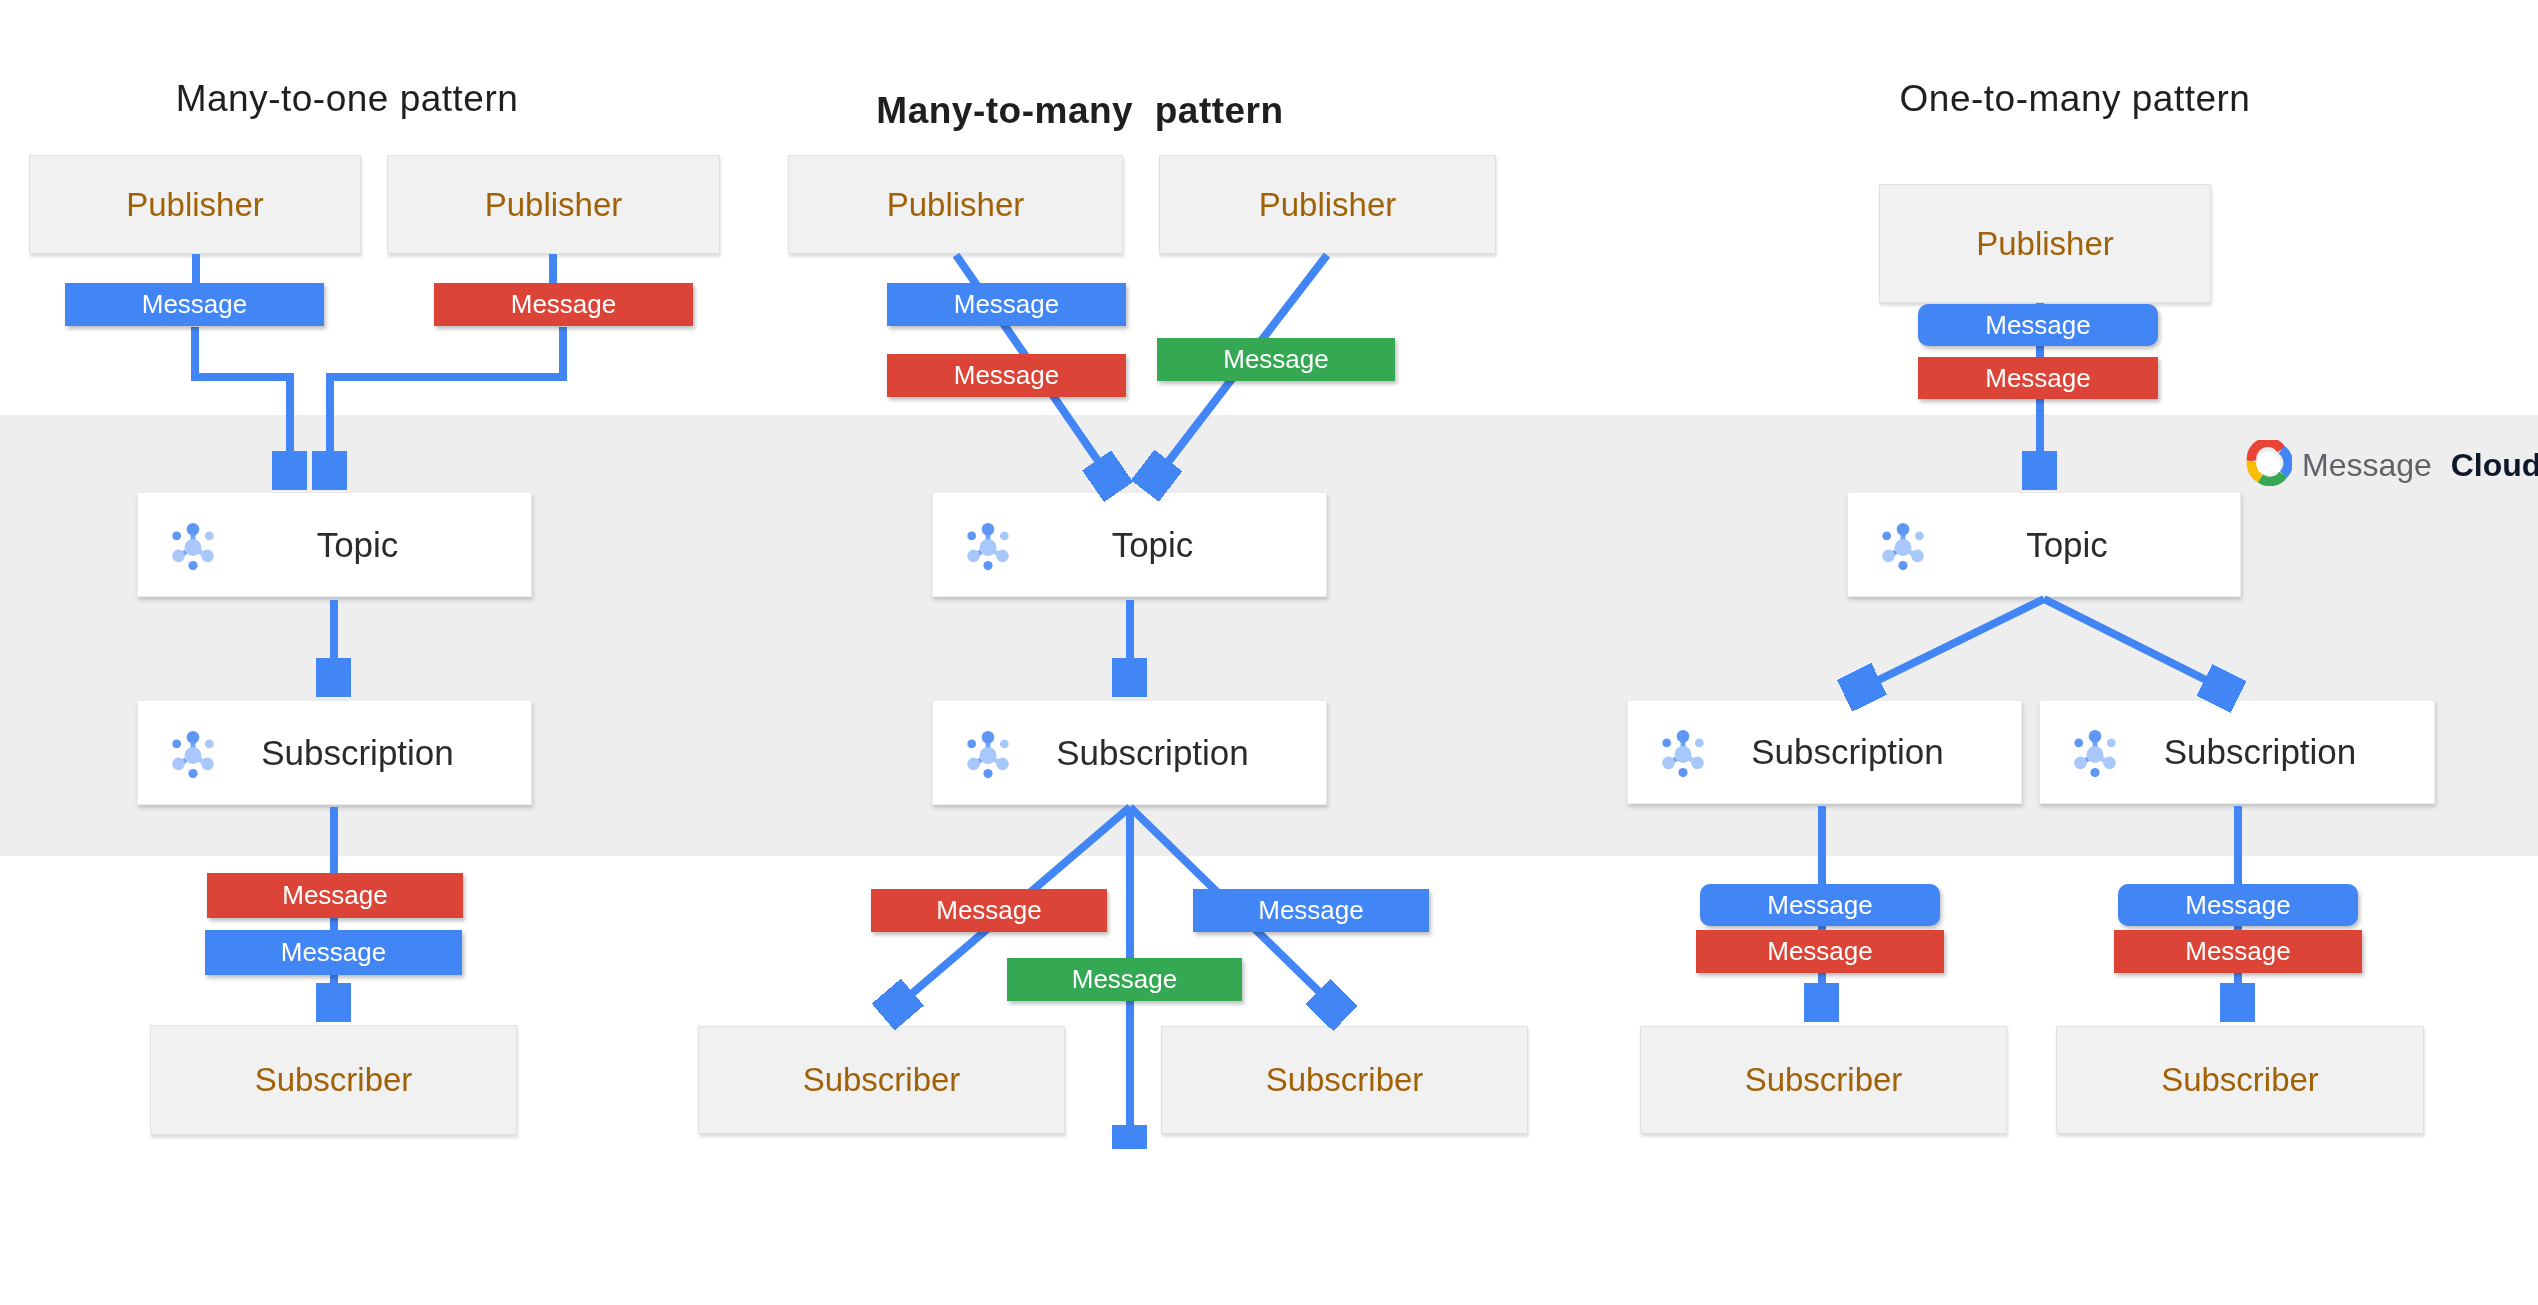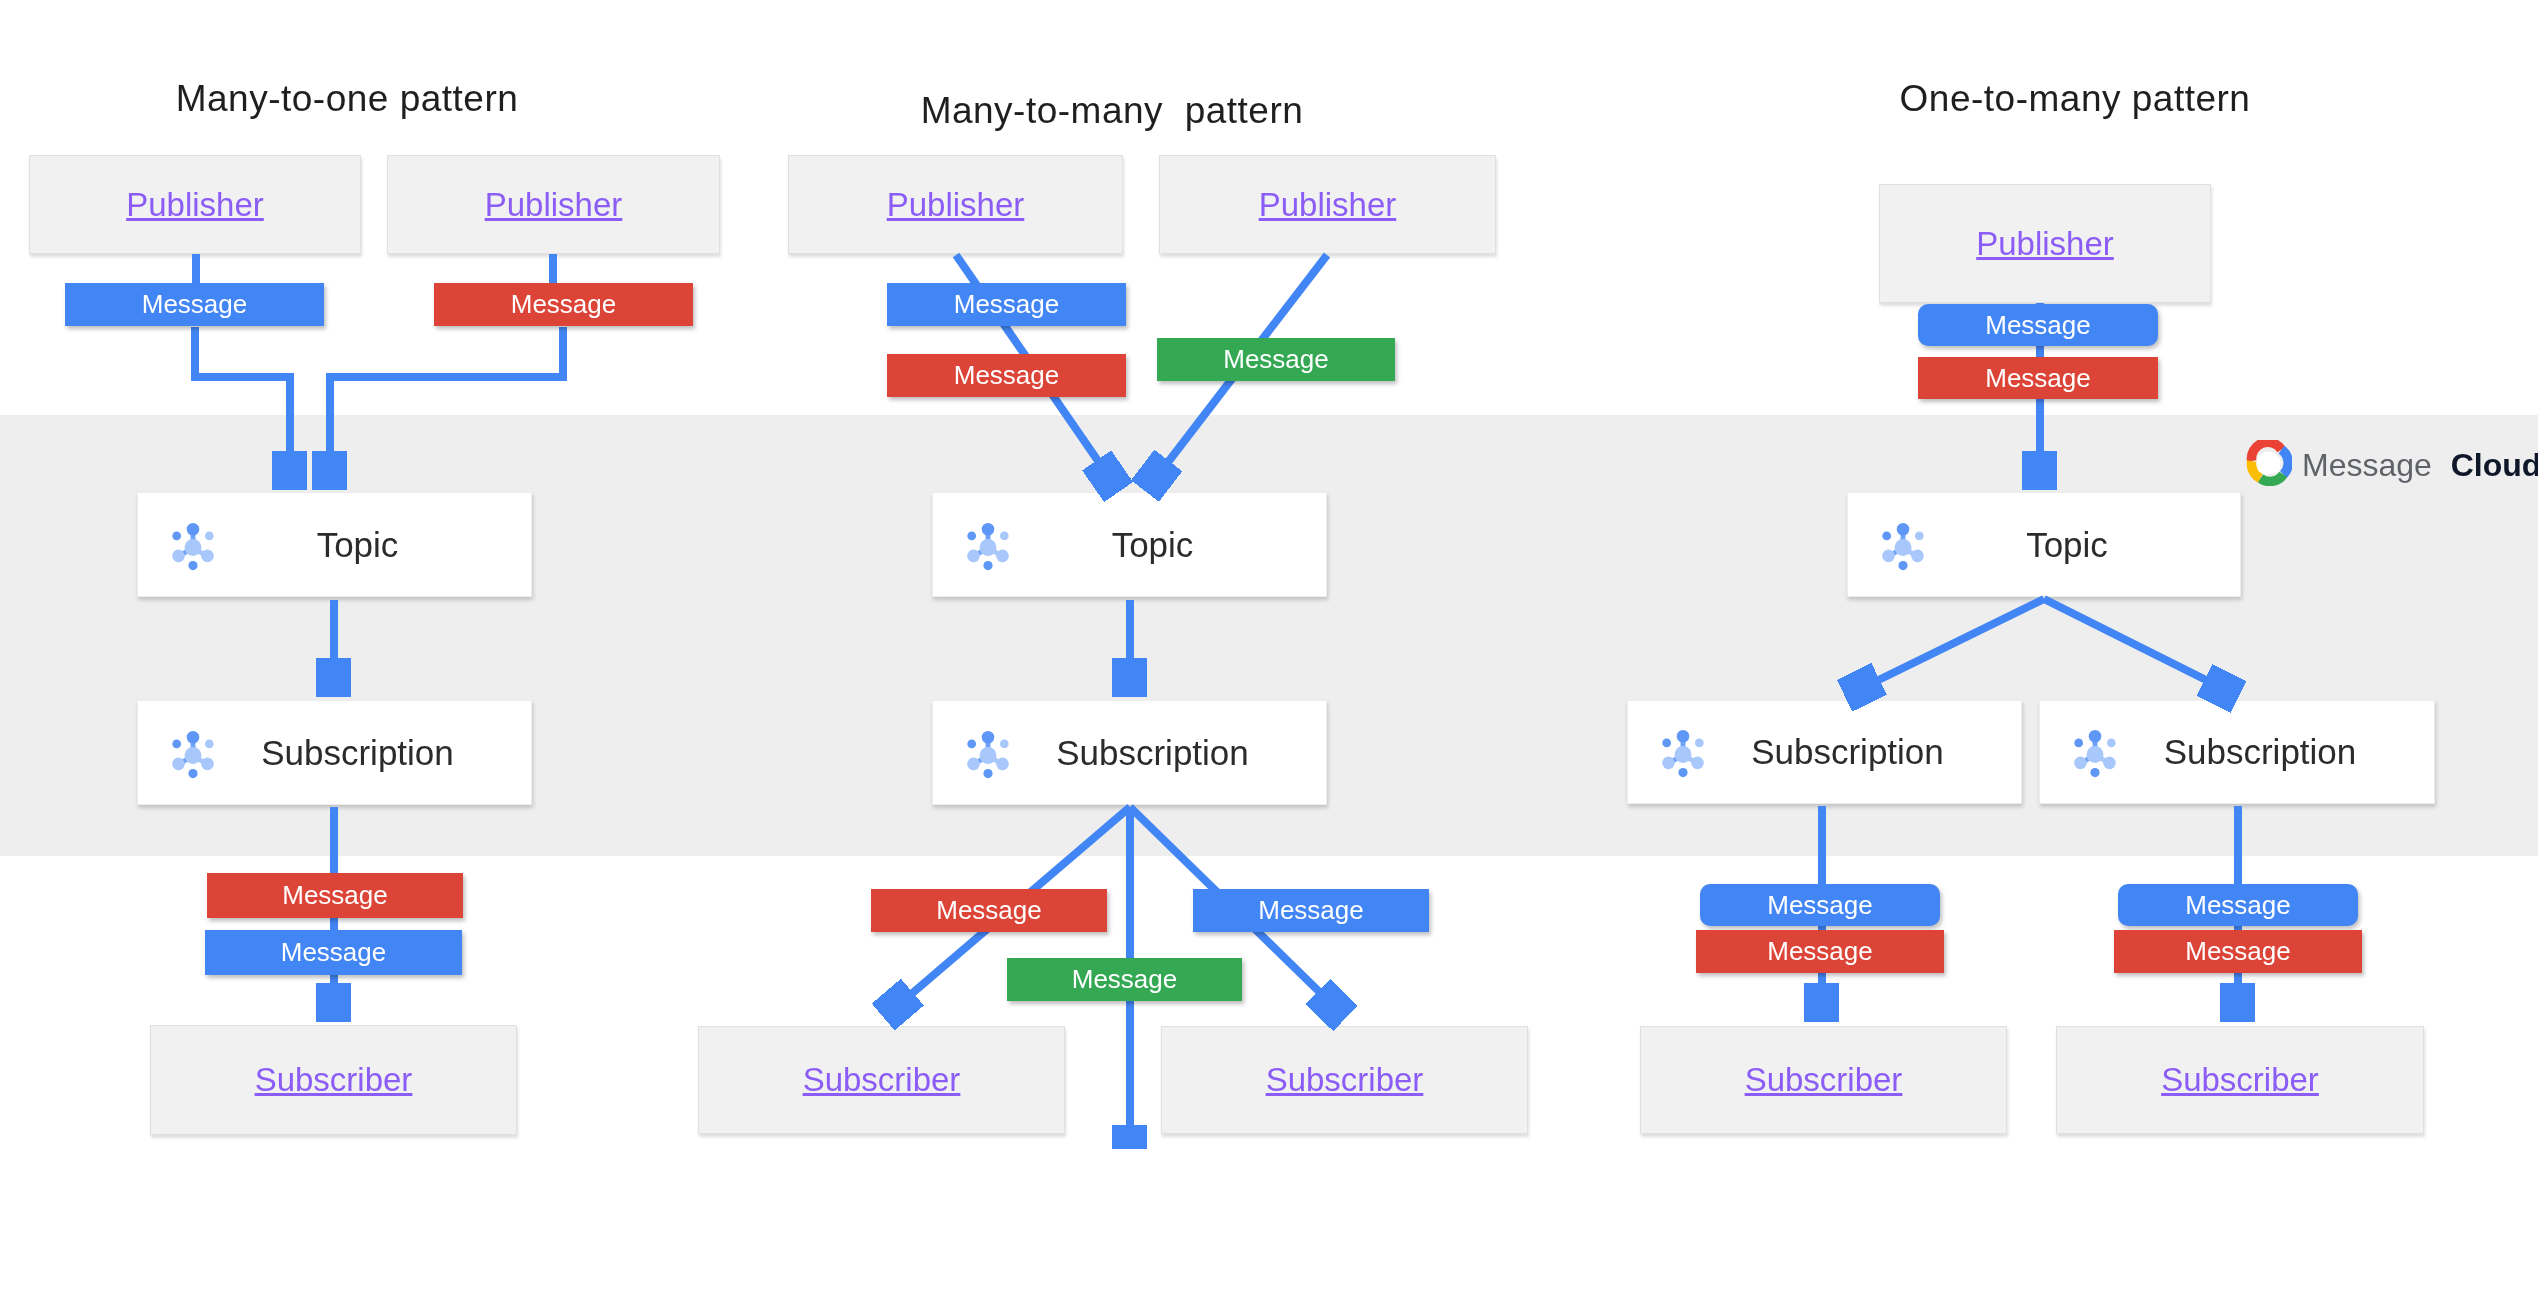"Many-to-many pattern" div.title { font-weight: none -> bold; left: 1112px -> 1080px }
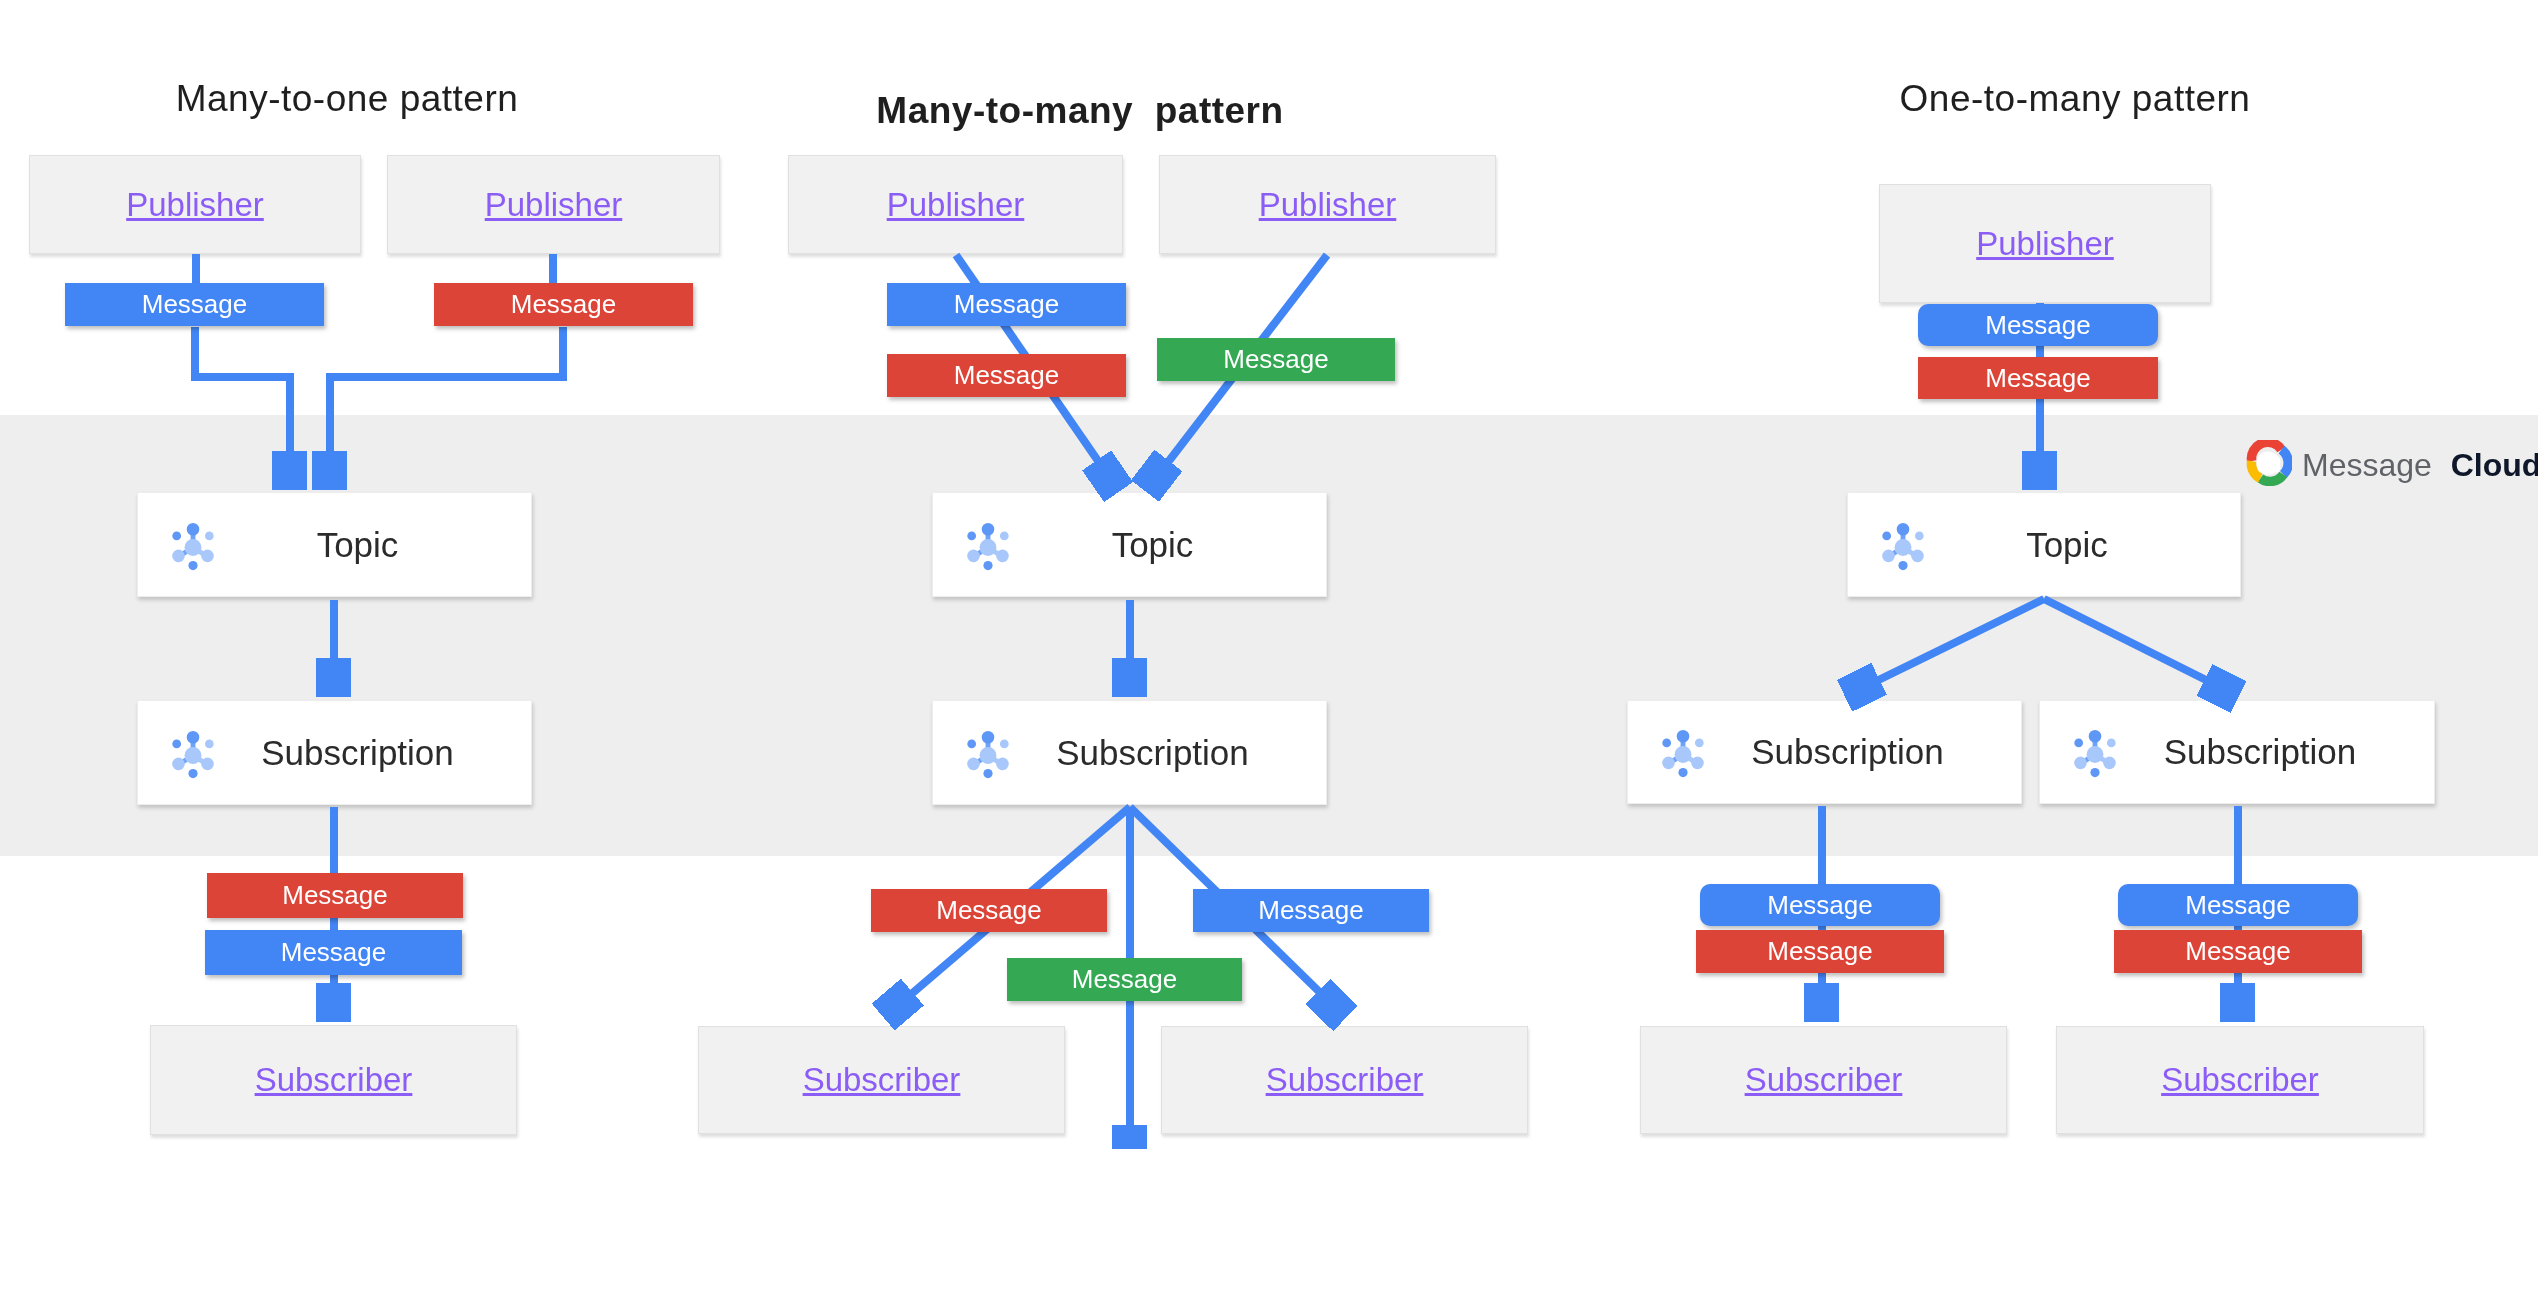"Publisher" .gbox { color: #8b5cf6 -> #a16207; text-decoration: underline -> none }
